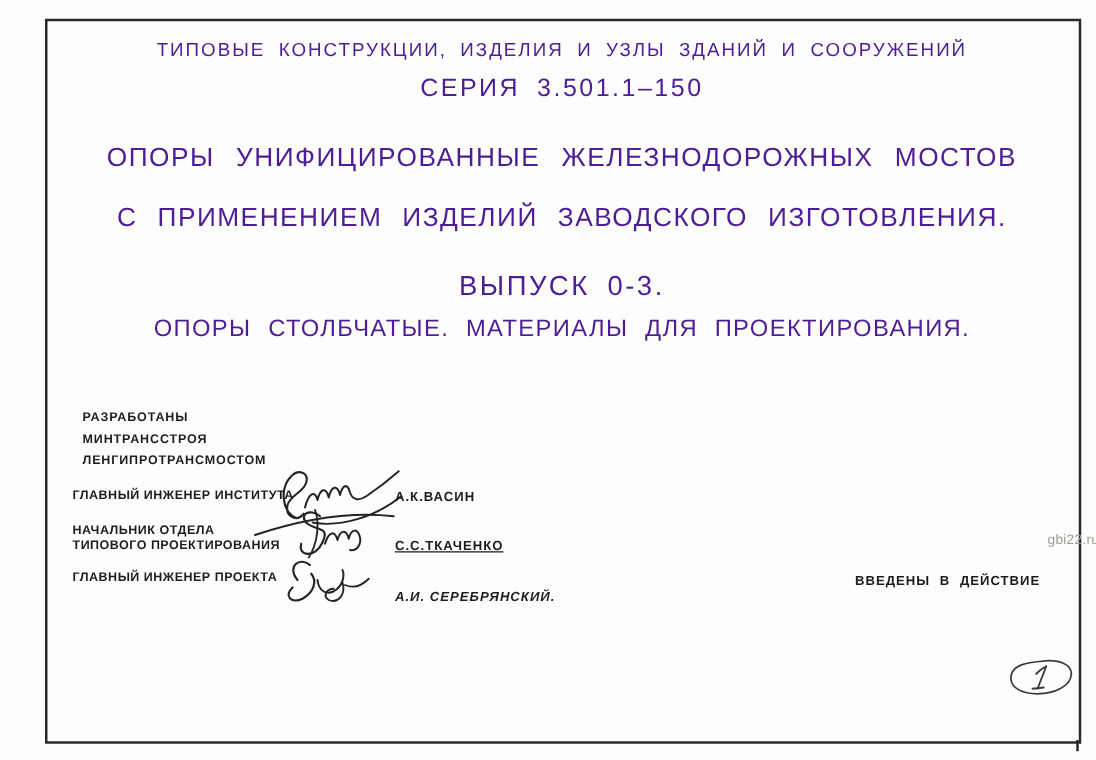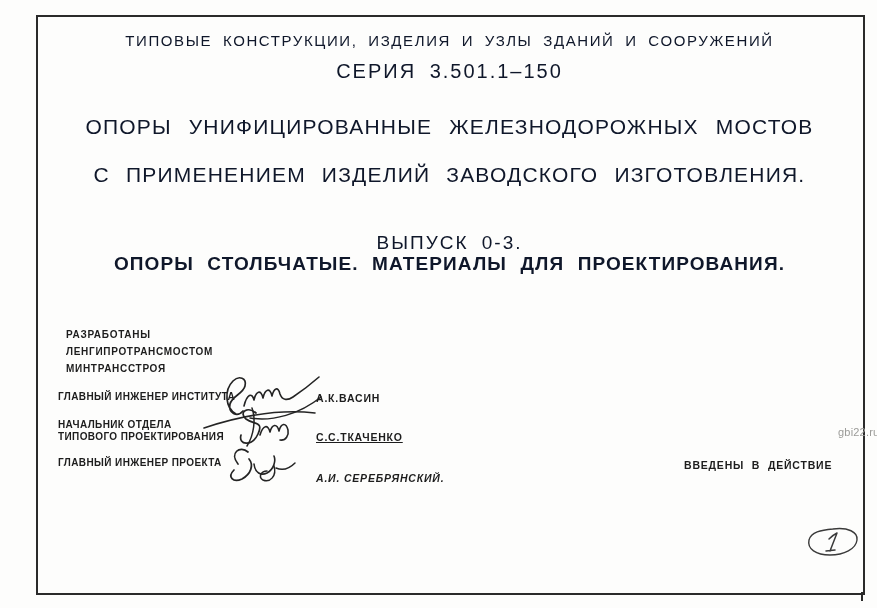"ТИПОВЫЕ КОНСТРУКЦИИ, ИЗДЕЛИЯ И УЗЛЫ" .drafted { color: #0f172a -> #4c1d95 }
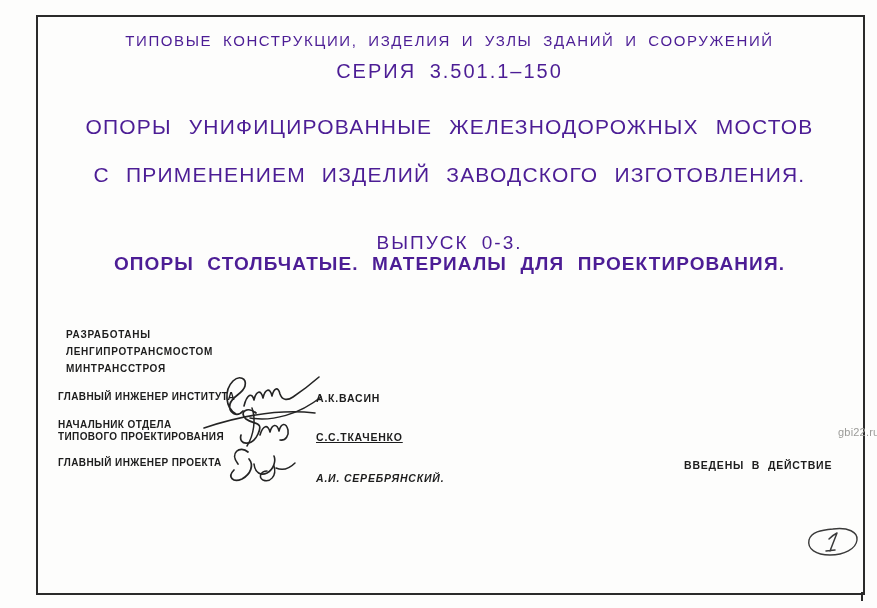"ВЫПУСК 0-3." .h-issue { font-size: 19px -> 22px; top: 232px -> 216px }
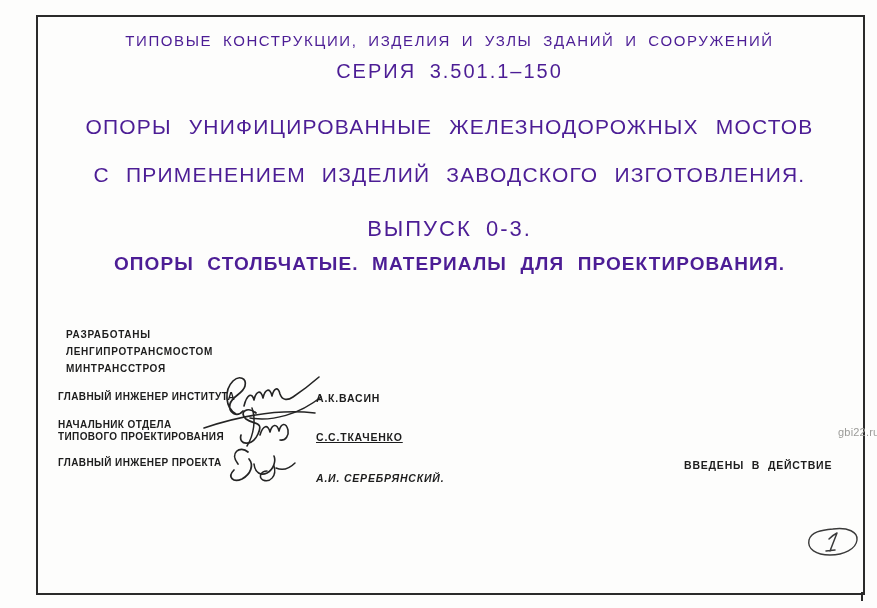"ОПОРЫ СТОЛБЧАТЫЕ. МАТЕРИАЛЫ ДЛЯ" .h-subtitle { font-weight: bold -> none }
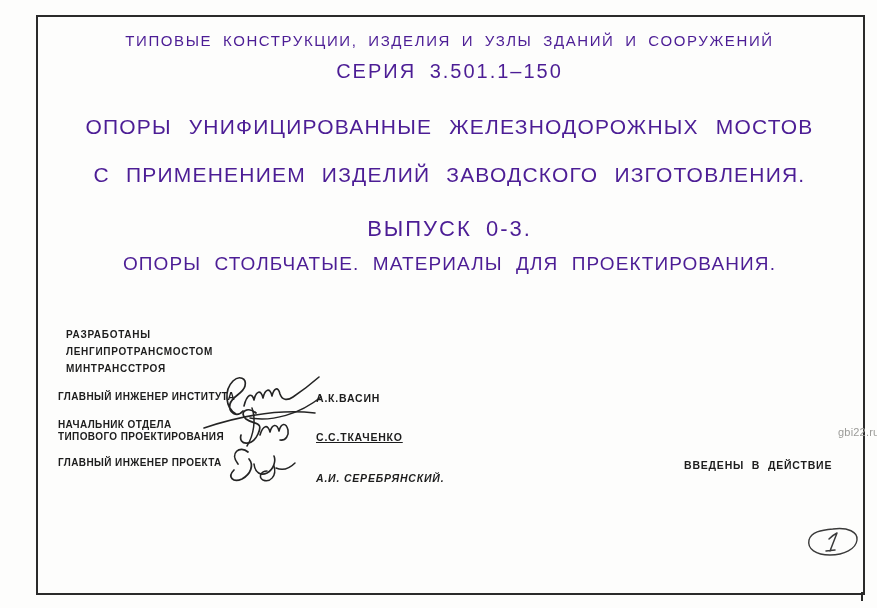"ЛЕНГИПРОТРАНСМОСТОМ" div { order: before "МИНТРАНССТРОЯ" -> after "МИНТРАНССТРОЯ" }
